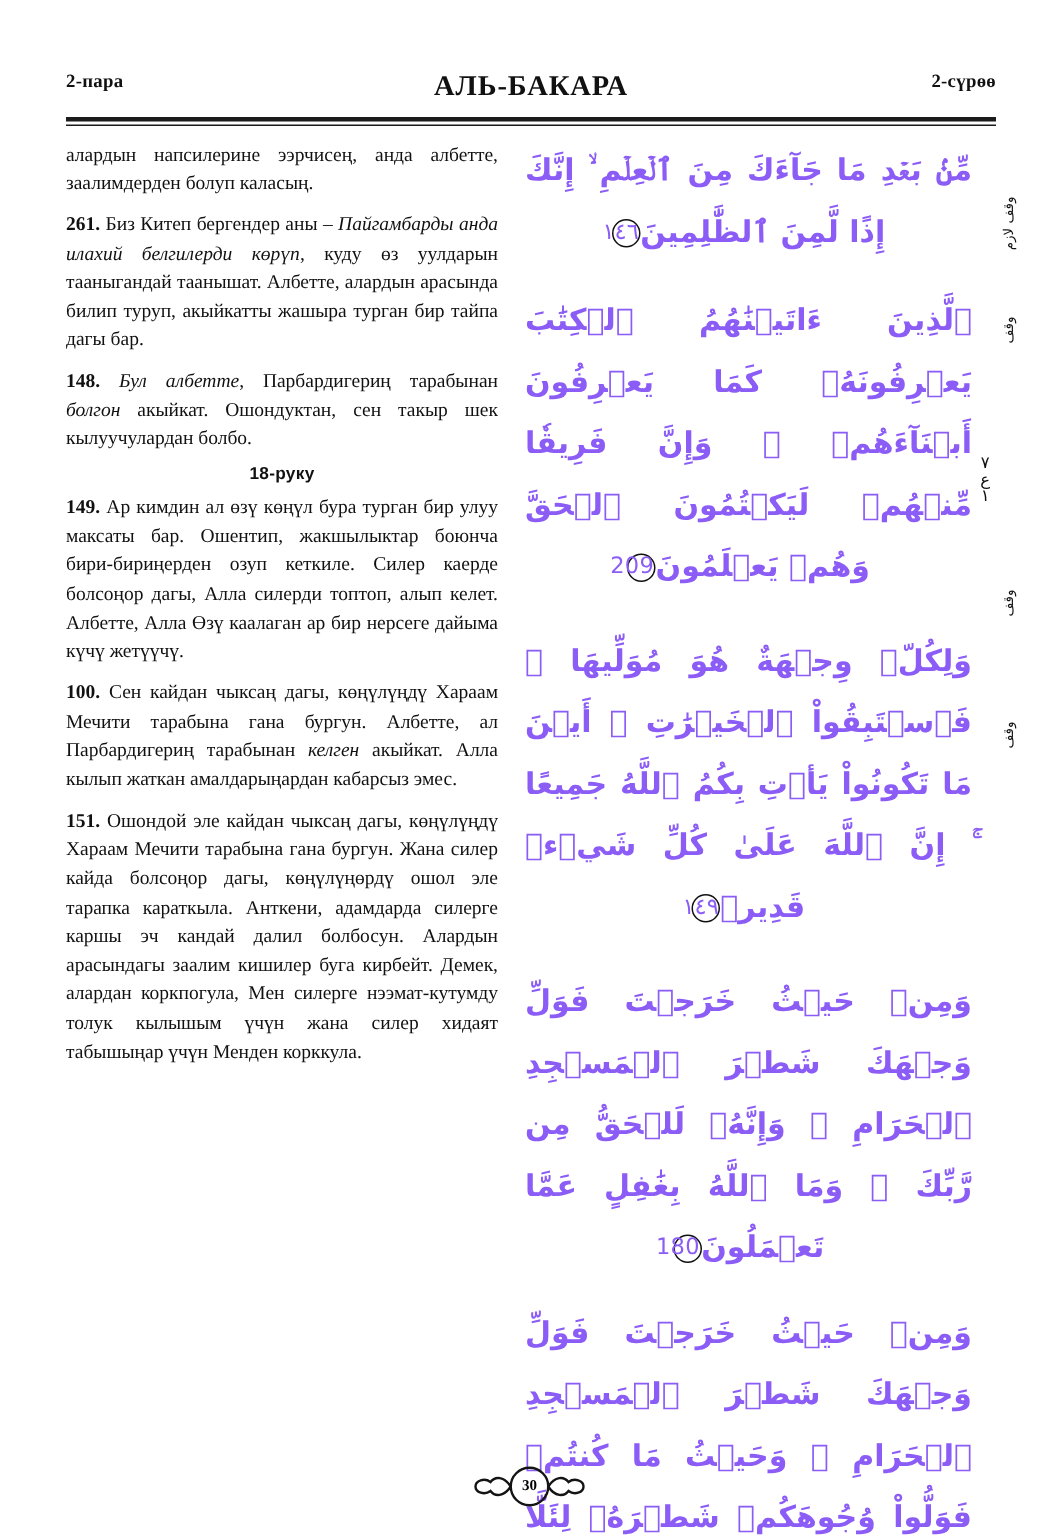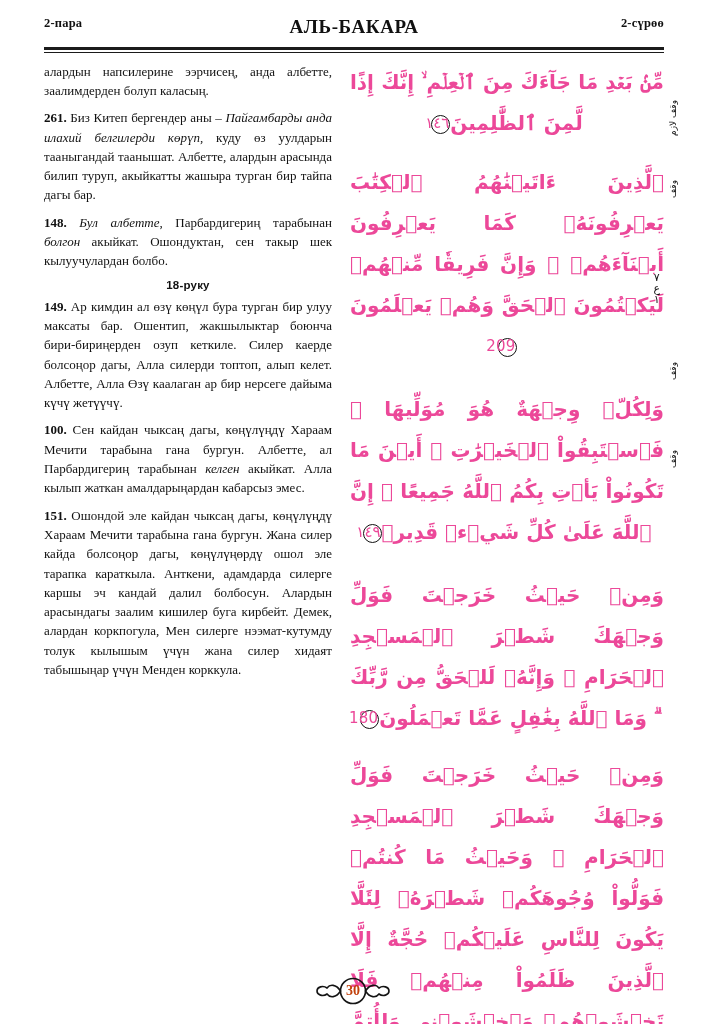"2-пара" .page { padding: 16px 42px 20px 44px -> 47px 42px 20px 44px }
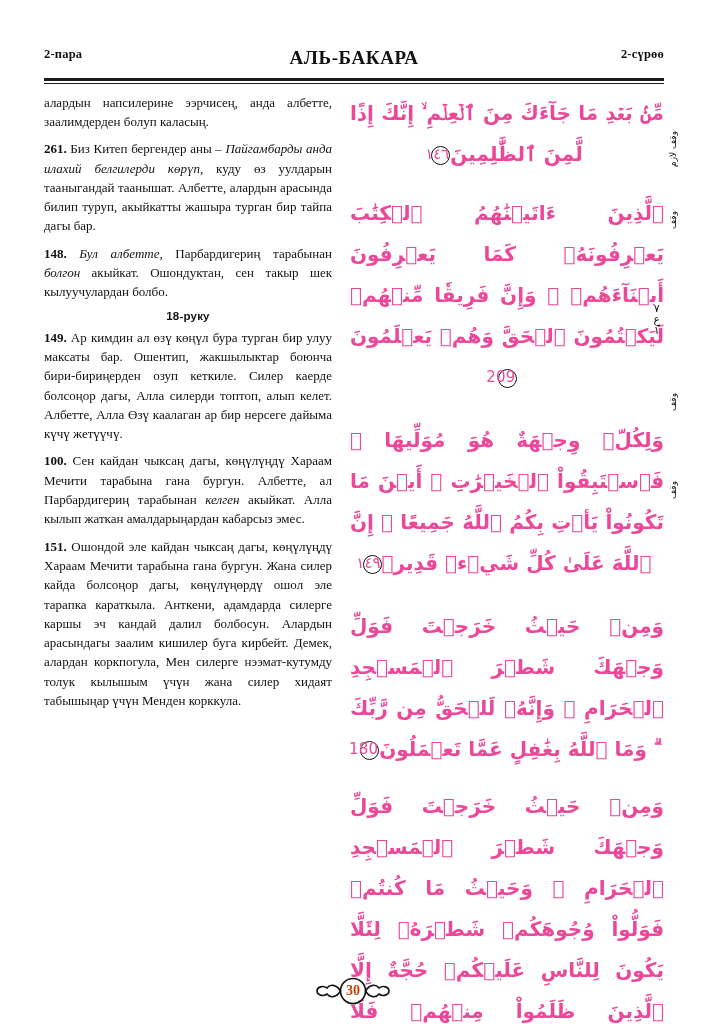"مِّنۢ بَعۡدِ مَا جَآءَكَ مِنَ" .ar-block { color: #ec4899 -> #8b5cf6; margin: 0 0 10px 0 -> 0 16px 10px 0 }
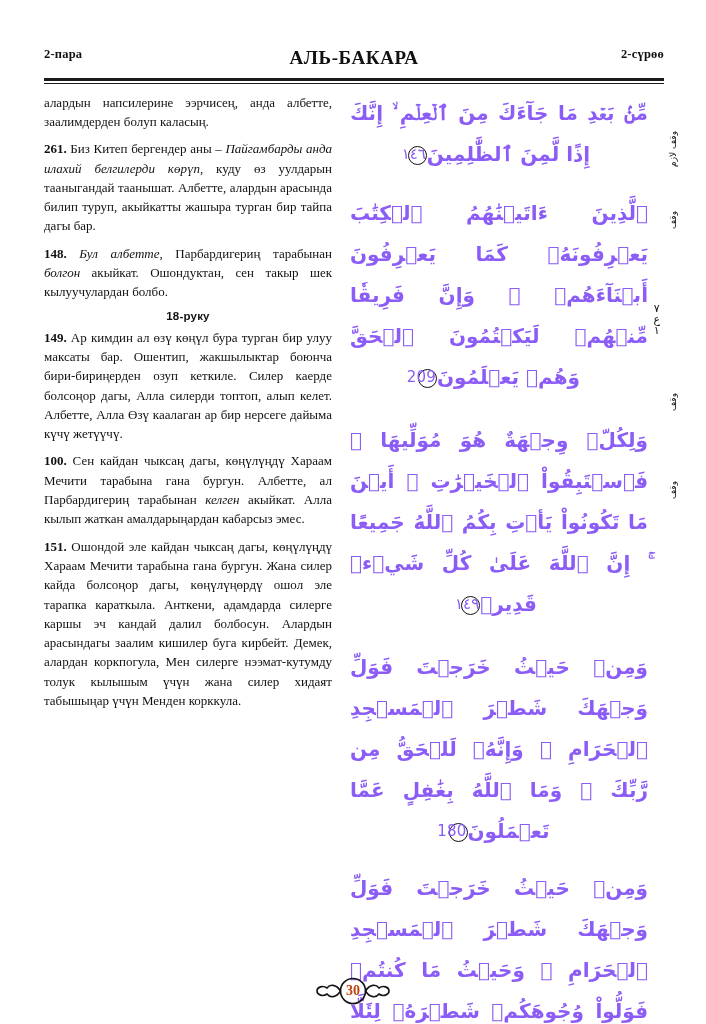"30" .pagenum { color: #c2410c -> #000000; font-size: 14px -> 10px }
